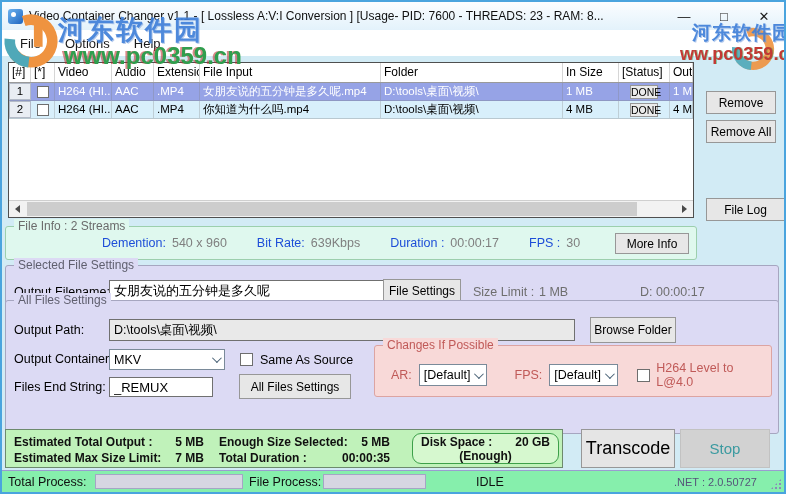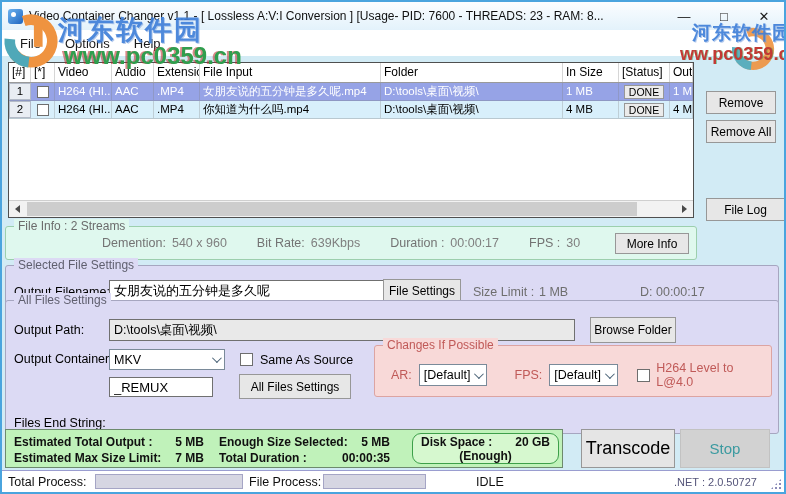"DONE" .done-btn { width: 40px -> 28px }
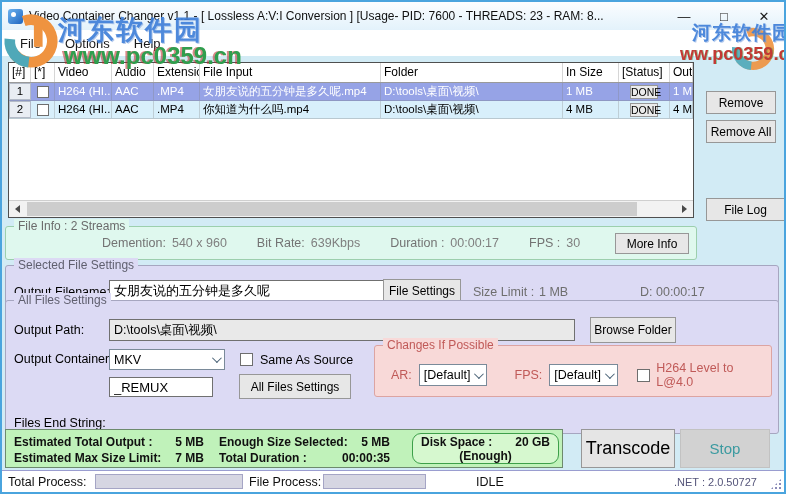"Demention:" .fi-label { color: #737373 -> #1d4ed8 }
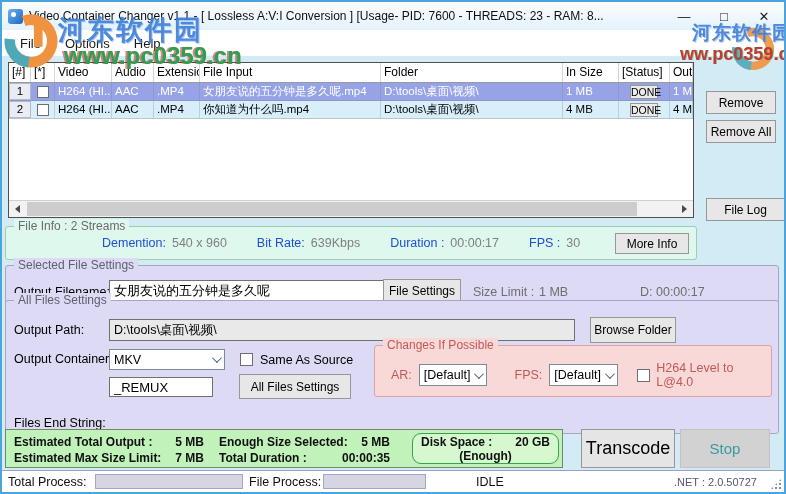"Files End String:" span.lbl { margin-top: 36px -> none }
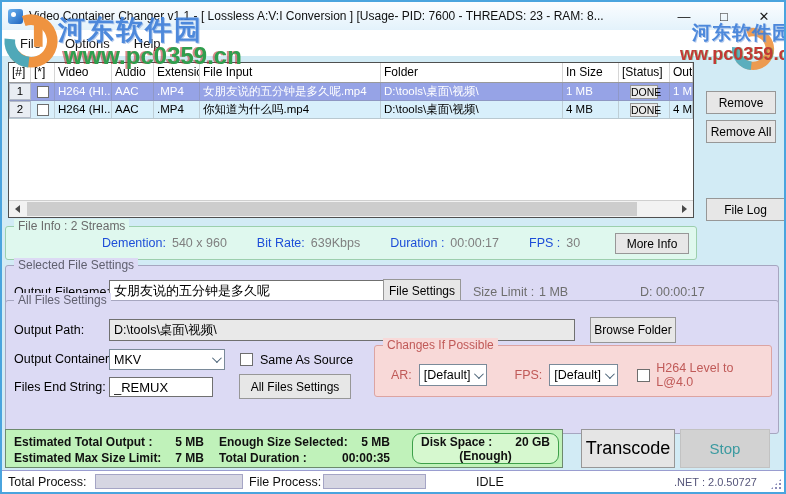"Total Process:" .statusbar { background: #ffffff -> #86efac }
